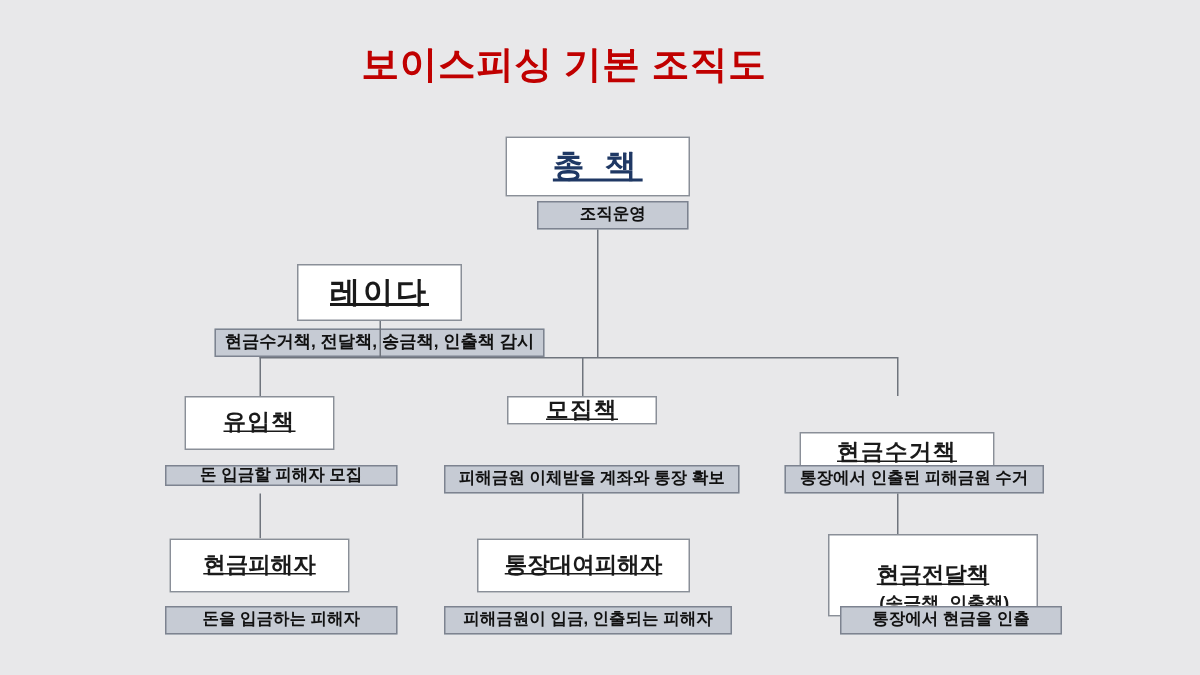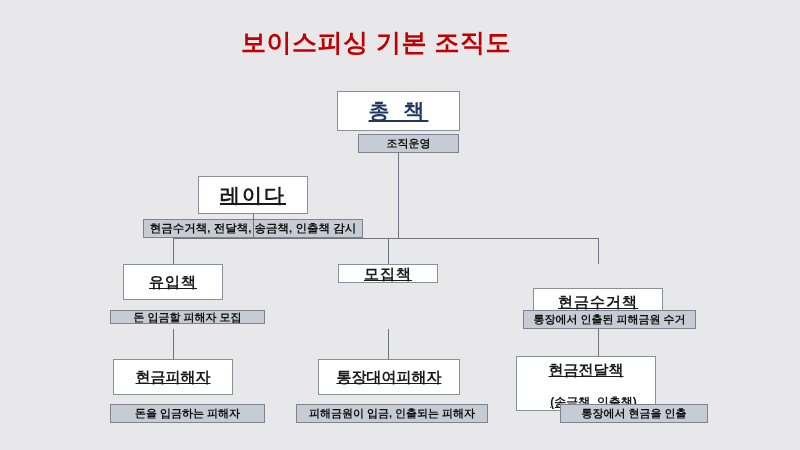"피해금원 이체받을 계좌와 통장 확보" div.caption { html: none -> <div> <span>피해금원 이체받을 계좌와 통장 확보</span> </div> }
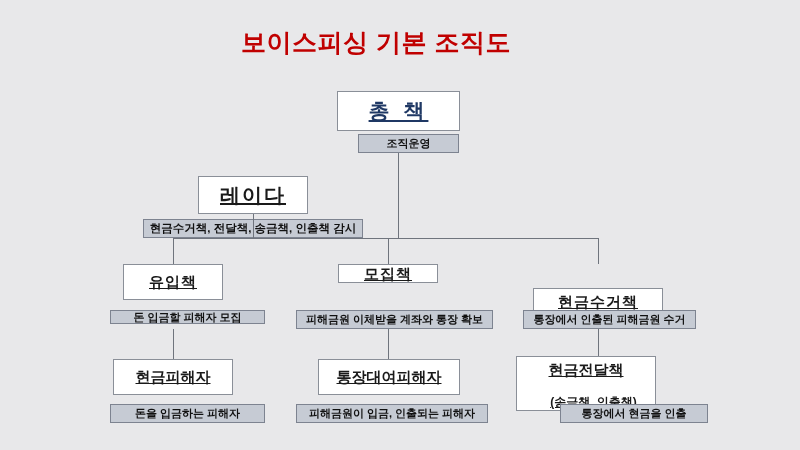"현금전달책" div.box { justify-content: space-between -> flex-end; left: 516px -> 552px }
